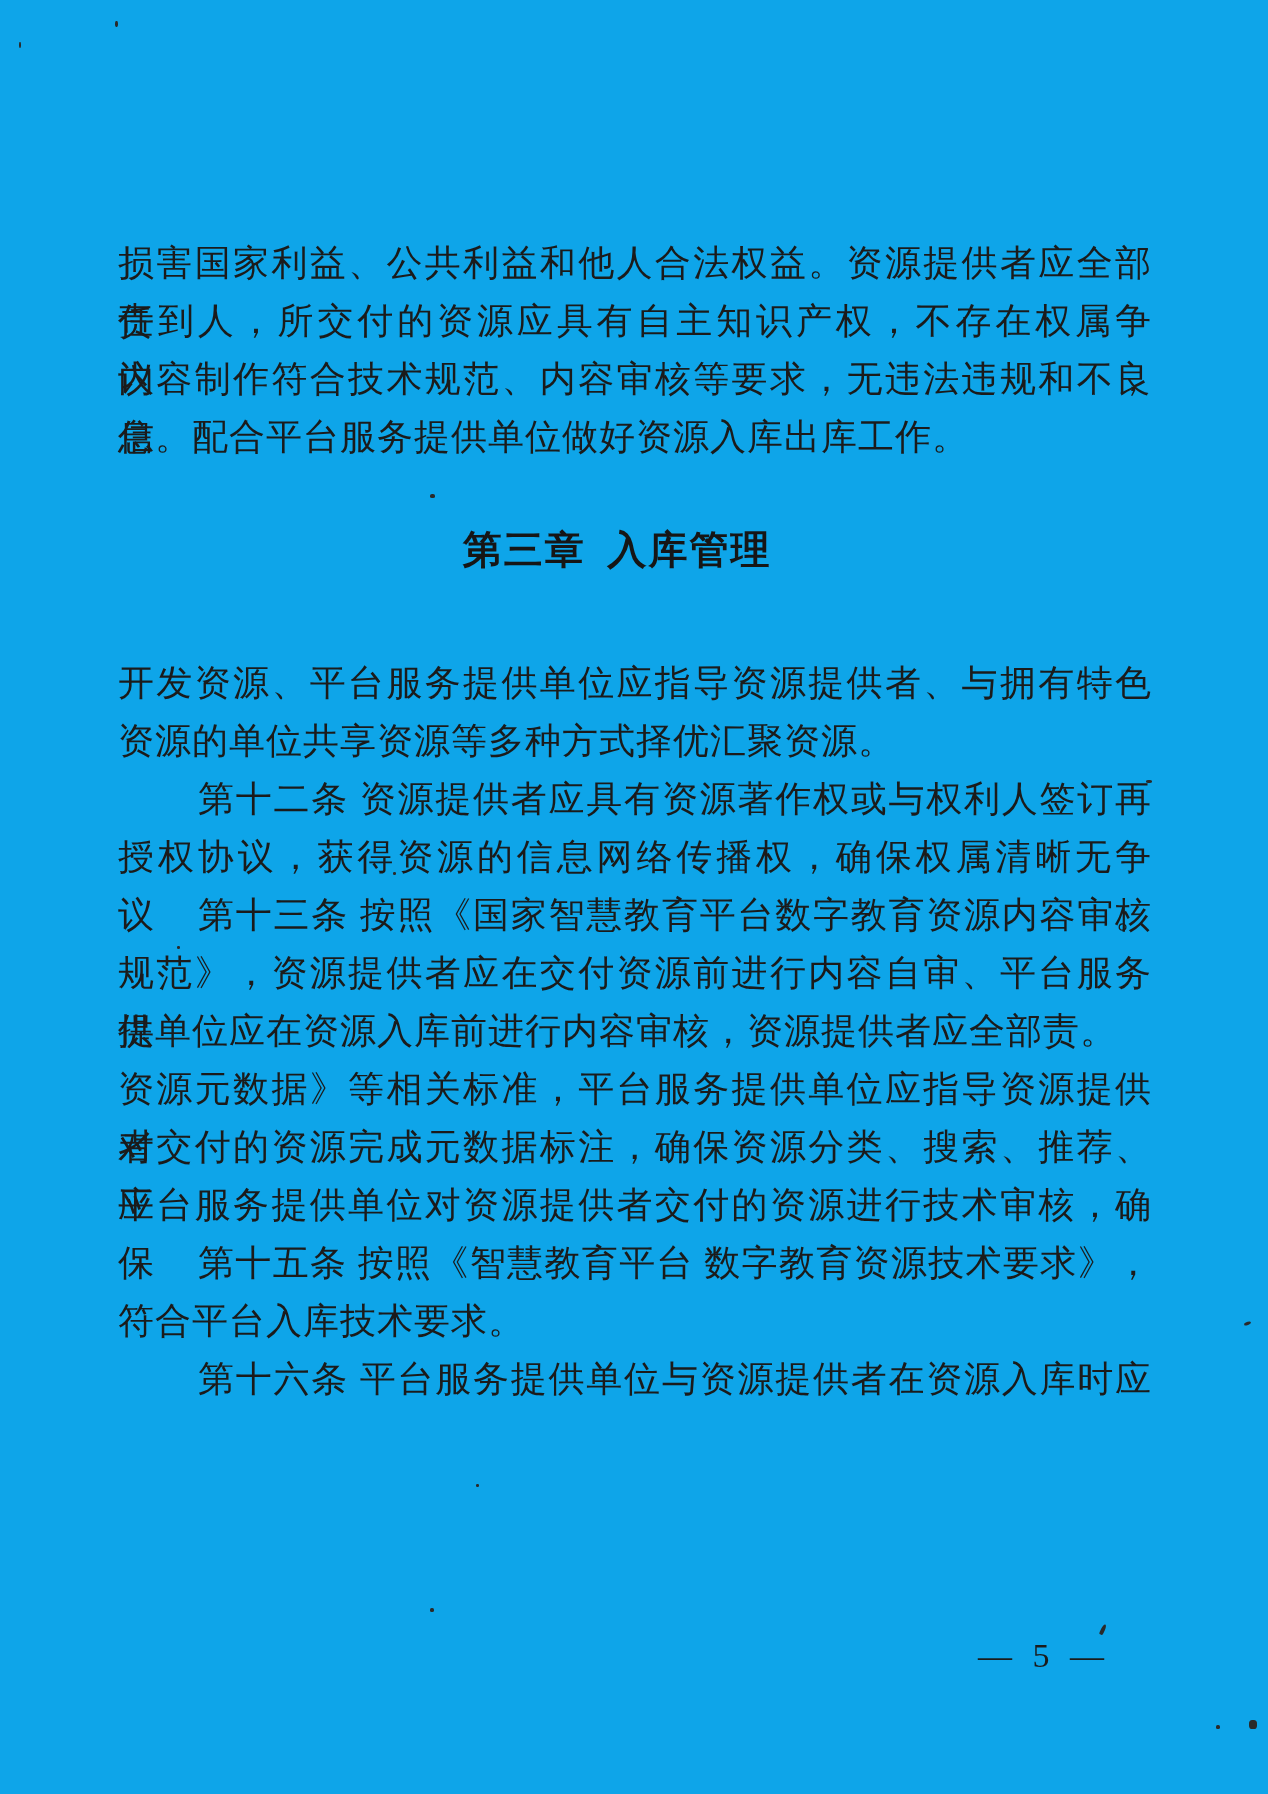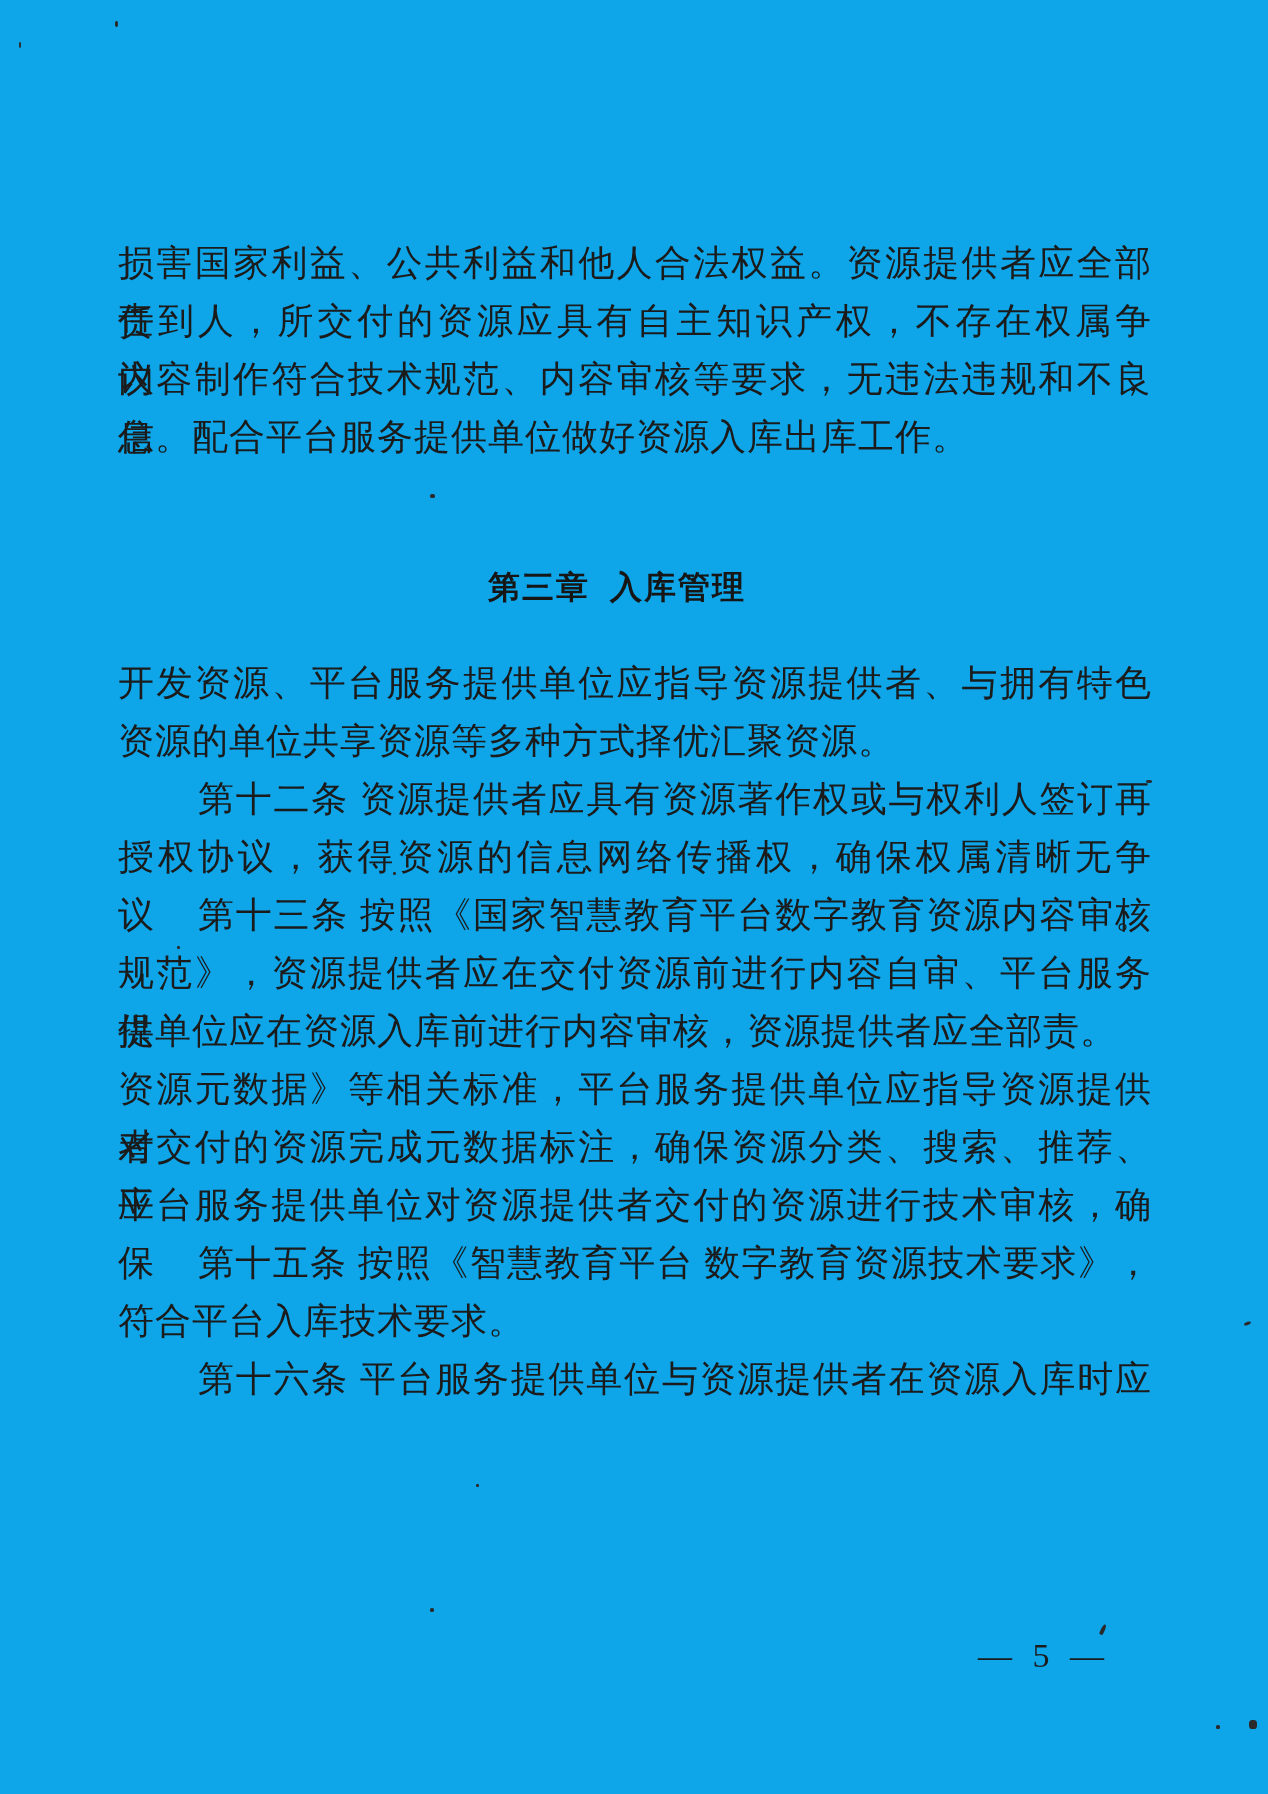"第三章 入库管理" .heading { font-size: 32px -> 39px; top: 558px -> 521px }
